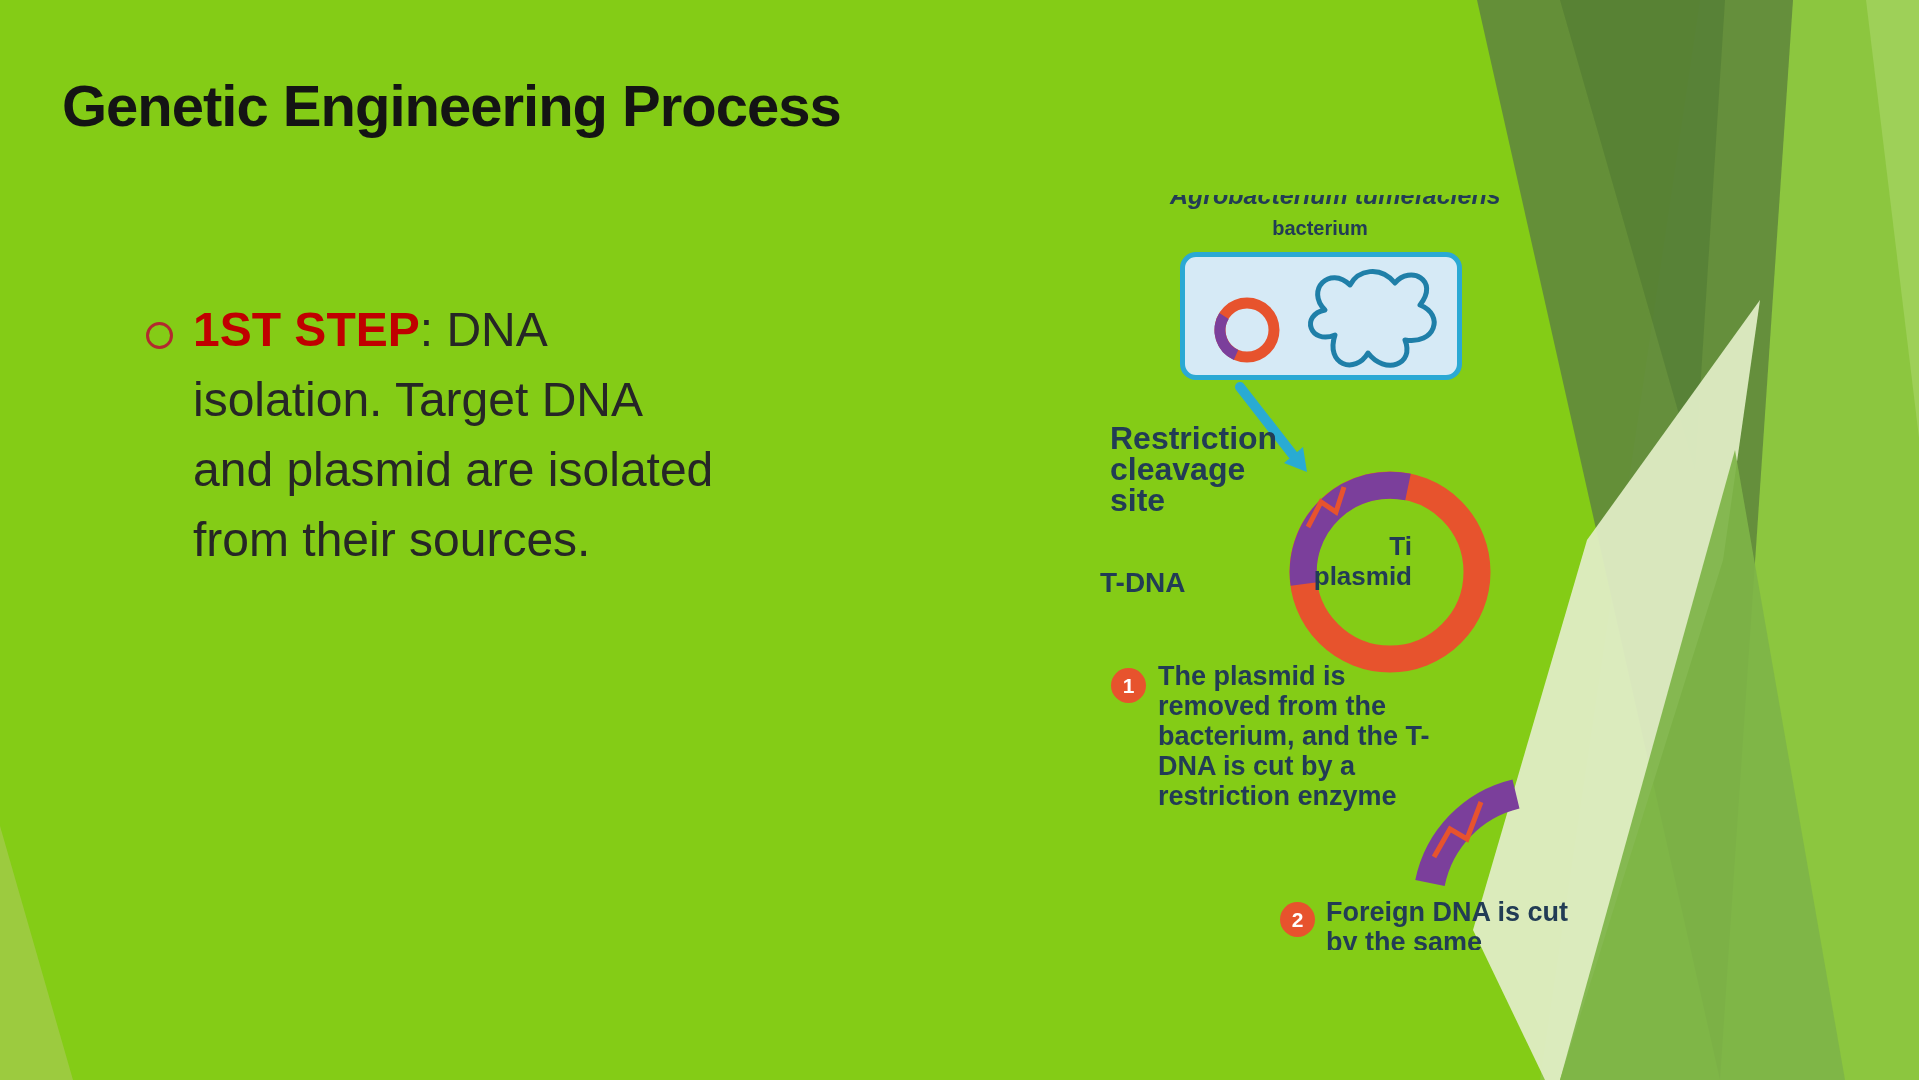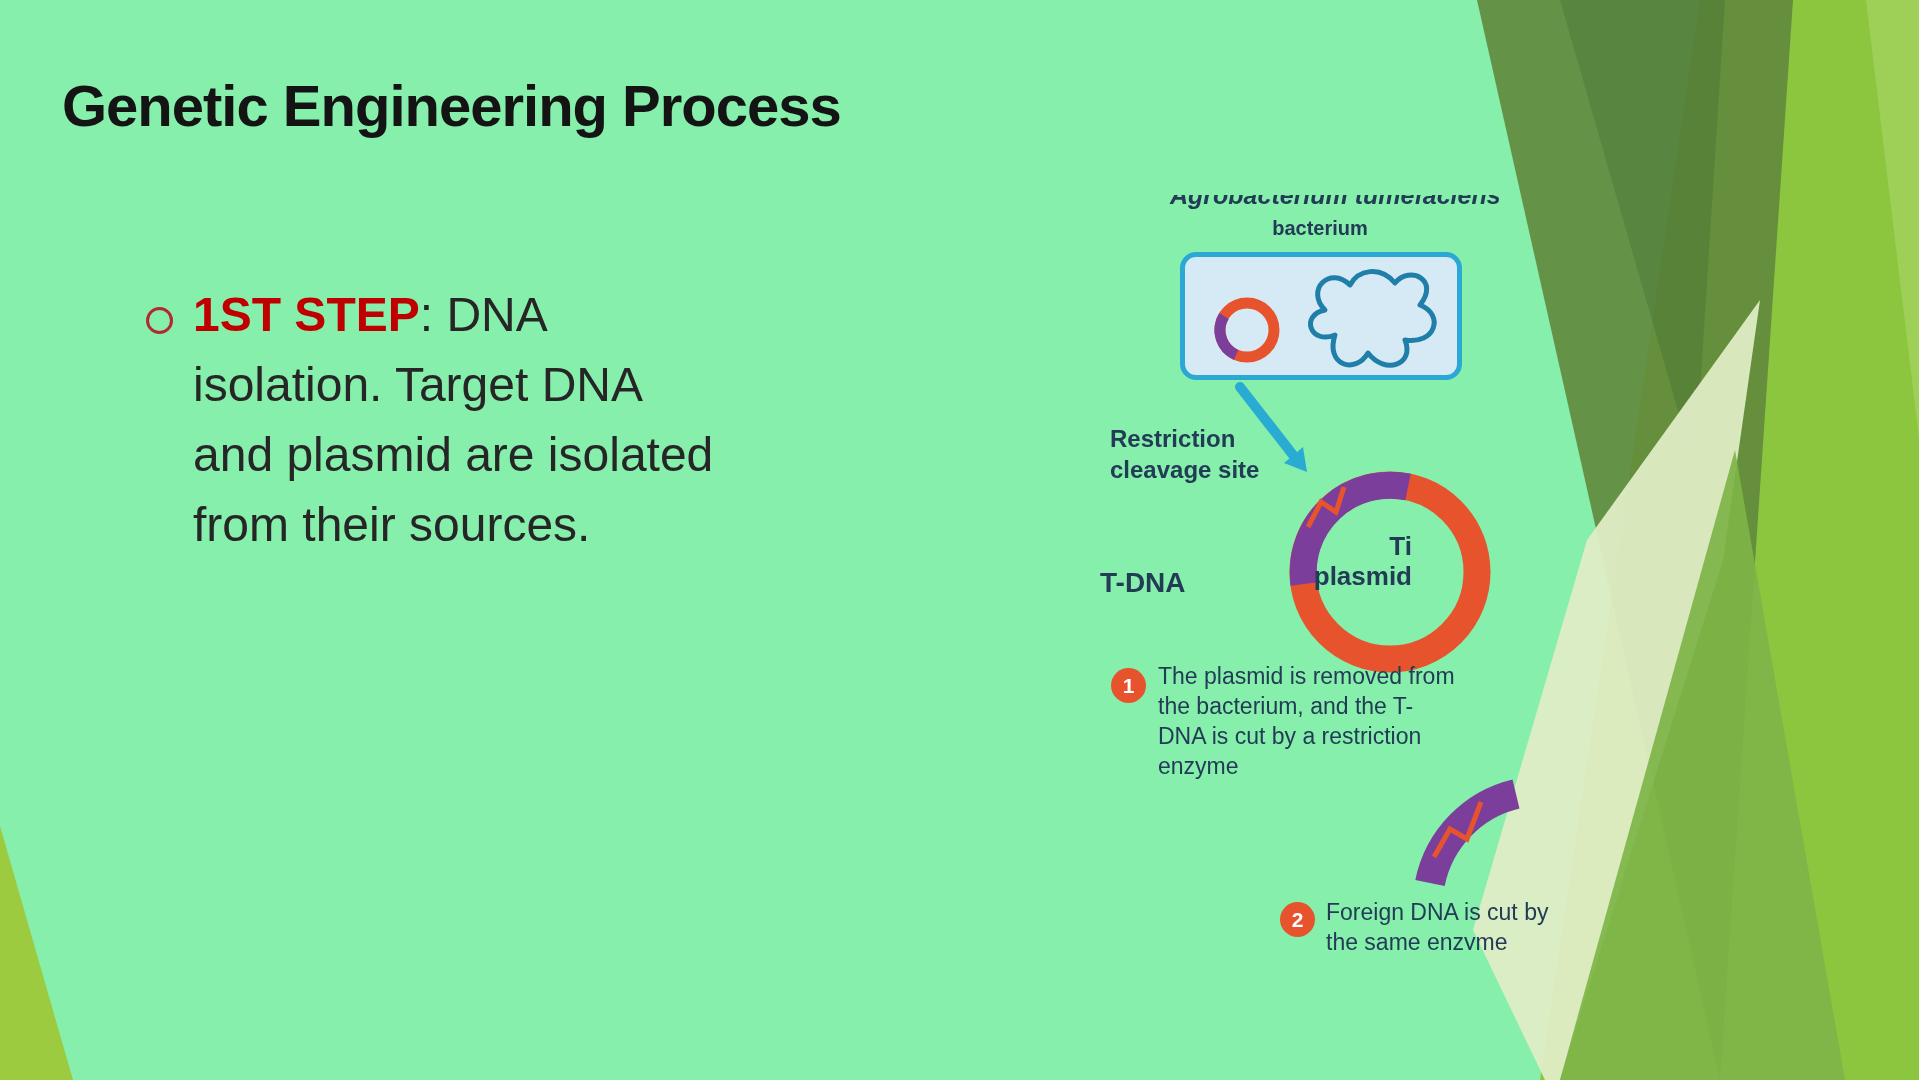"Genetic Engineering Process" .slide { background: #86efac -> #84cc16 }
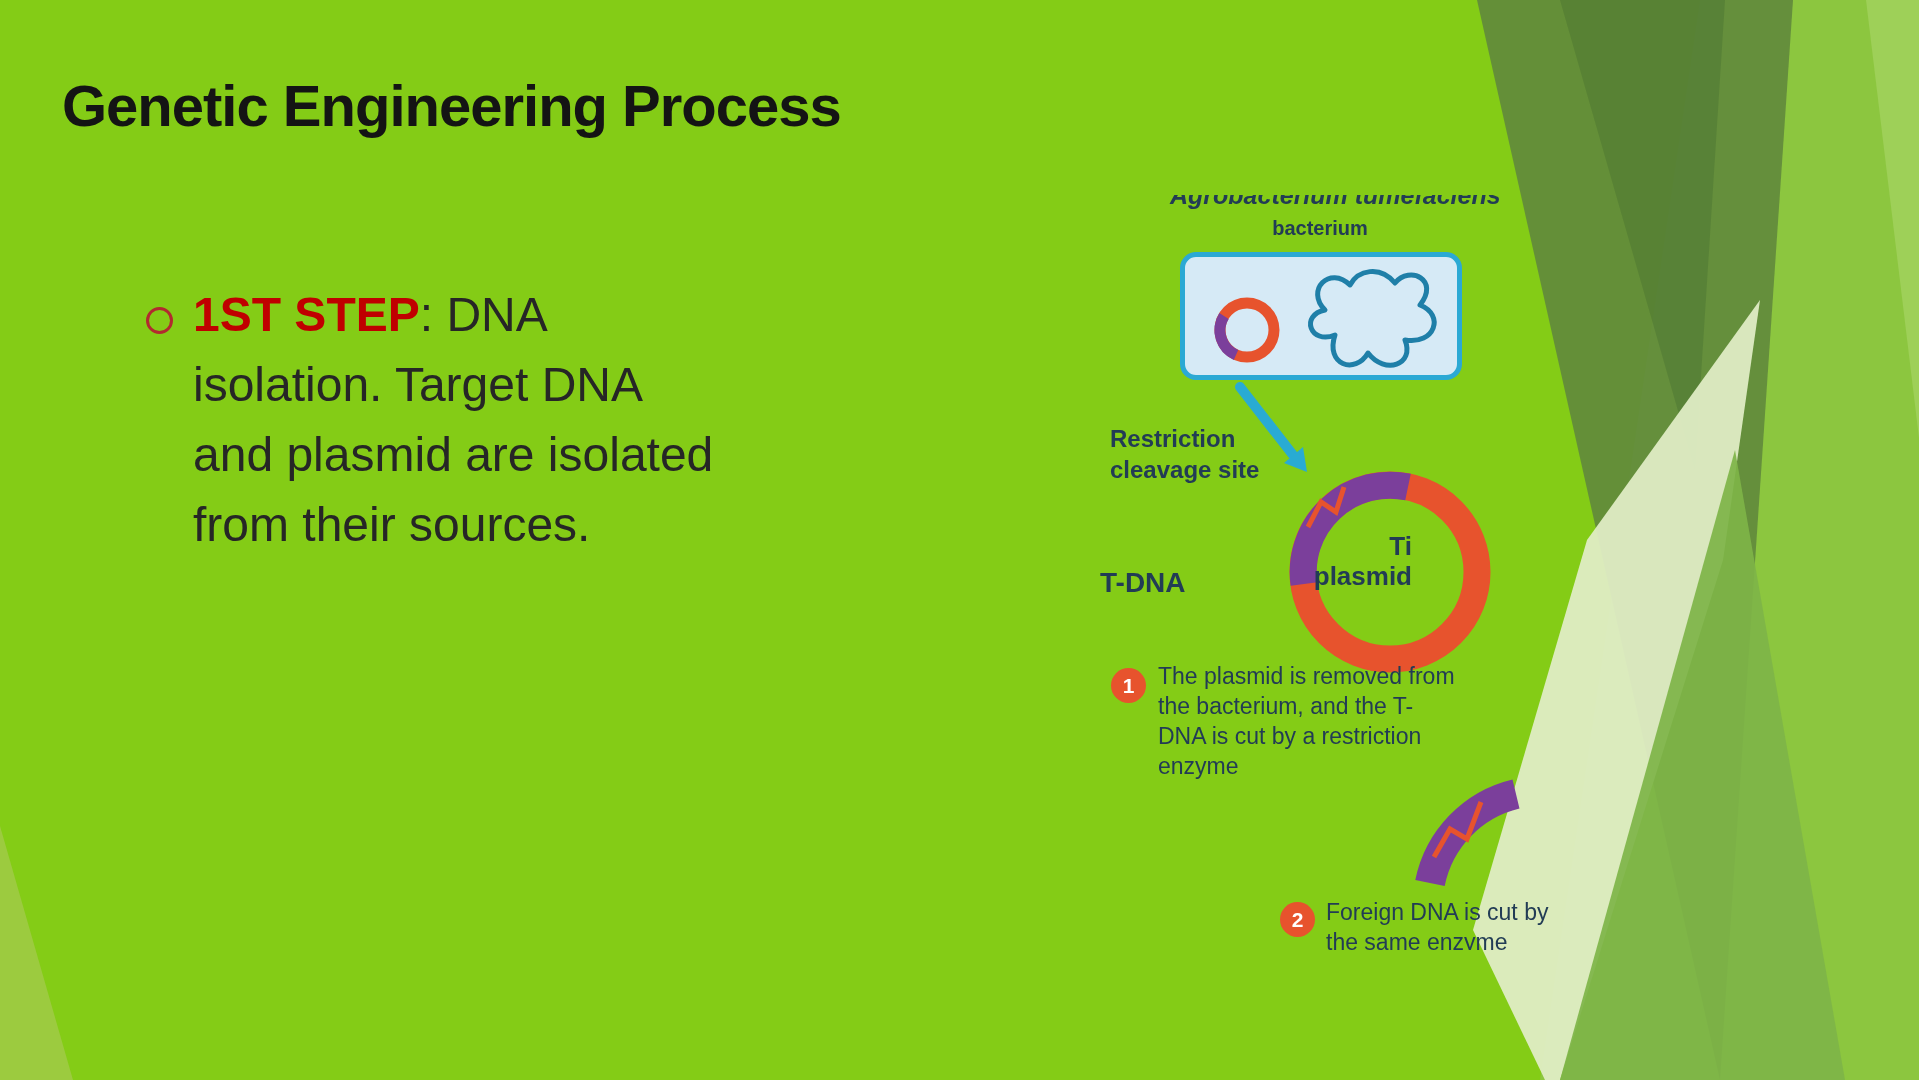"1ST STEP: DNA isolation. Target" .bullet-row { top: 280px -> 295px }
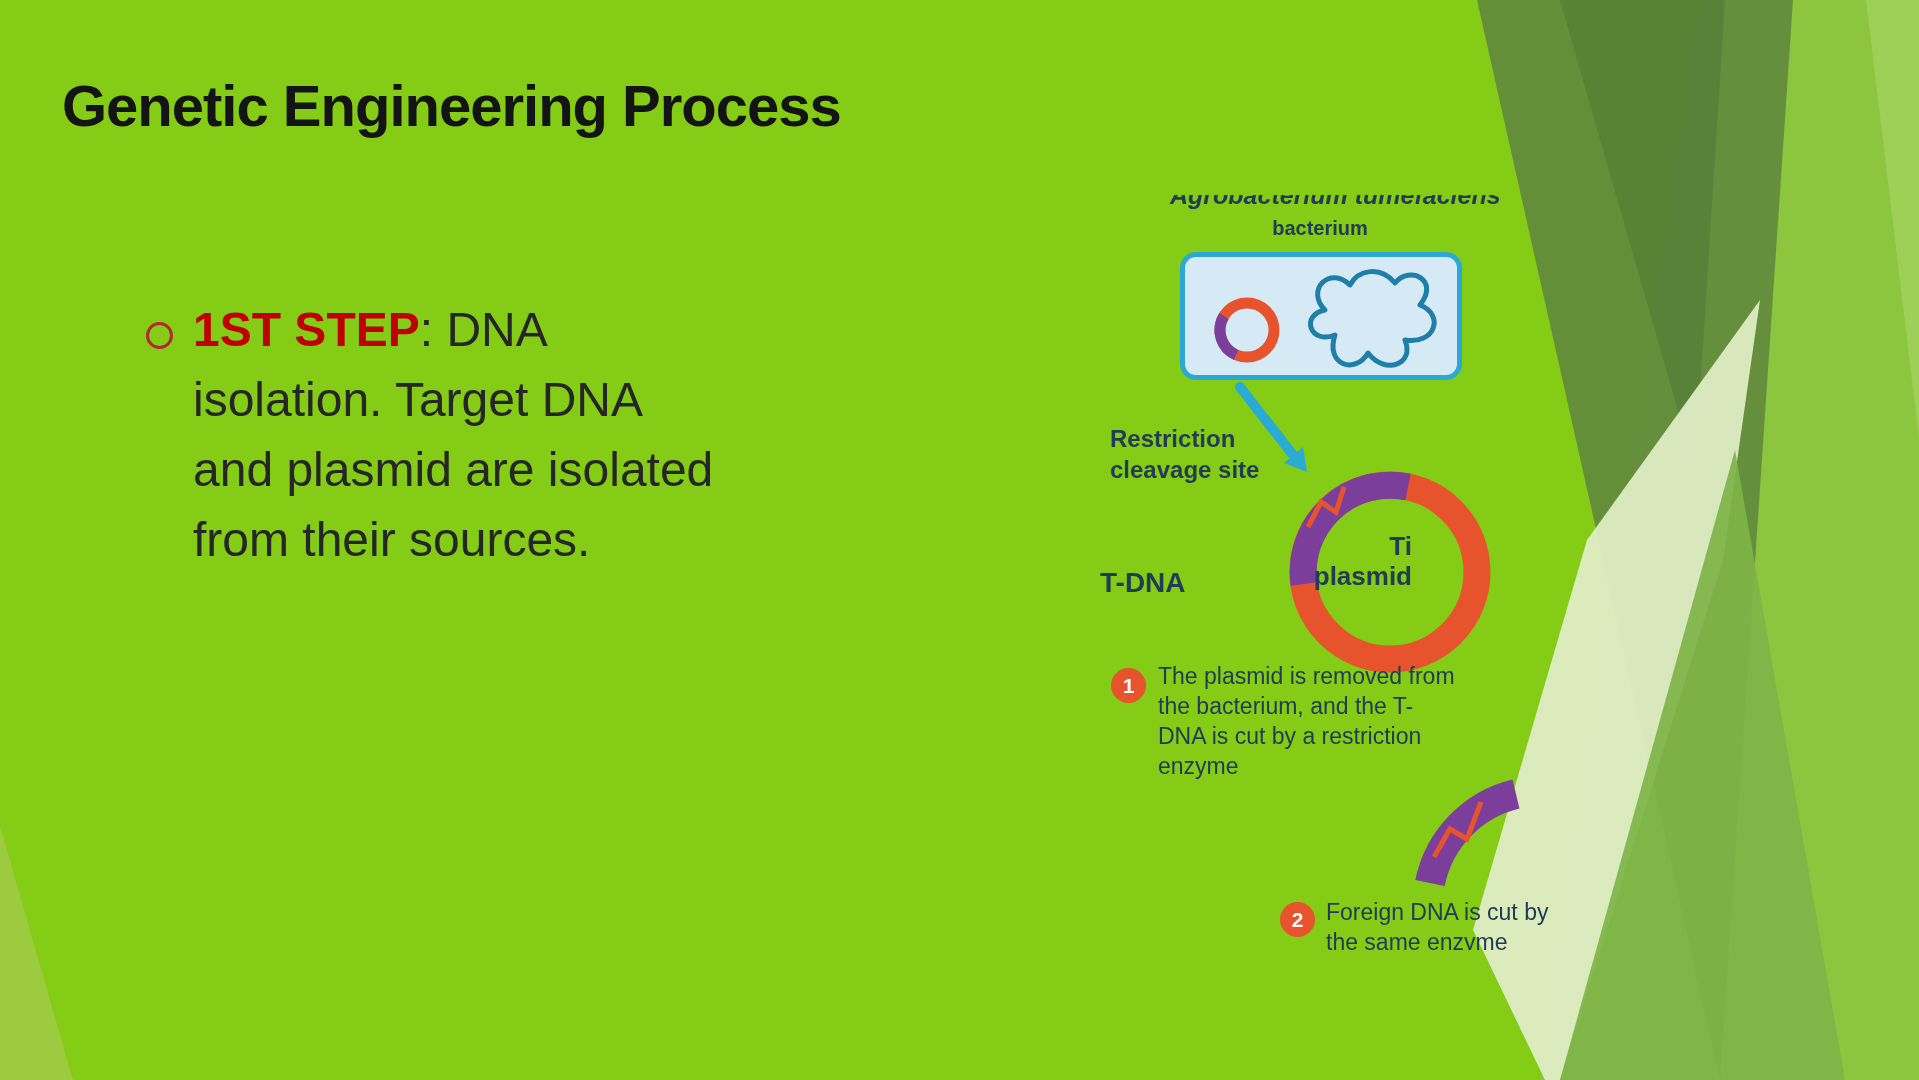"Restriction cleavage site" .restriction-label { font-size: 24px -> 32px }
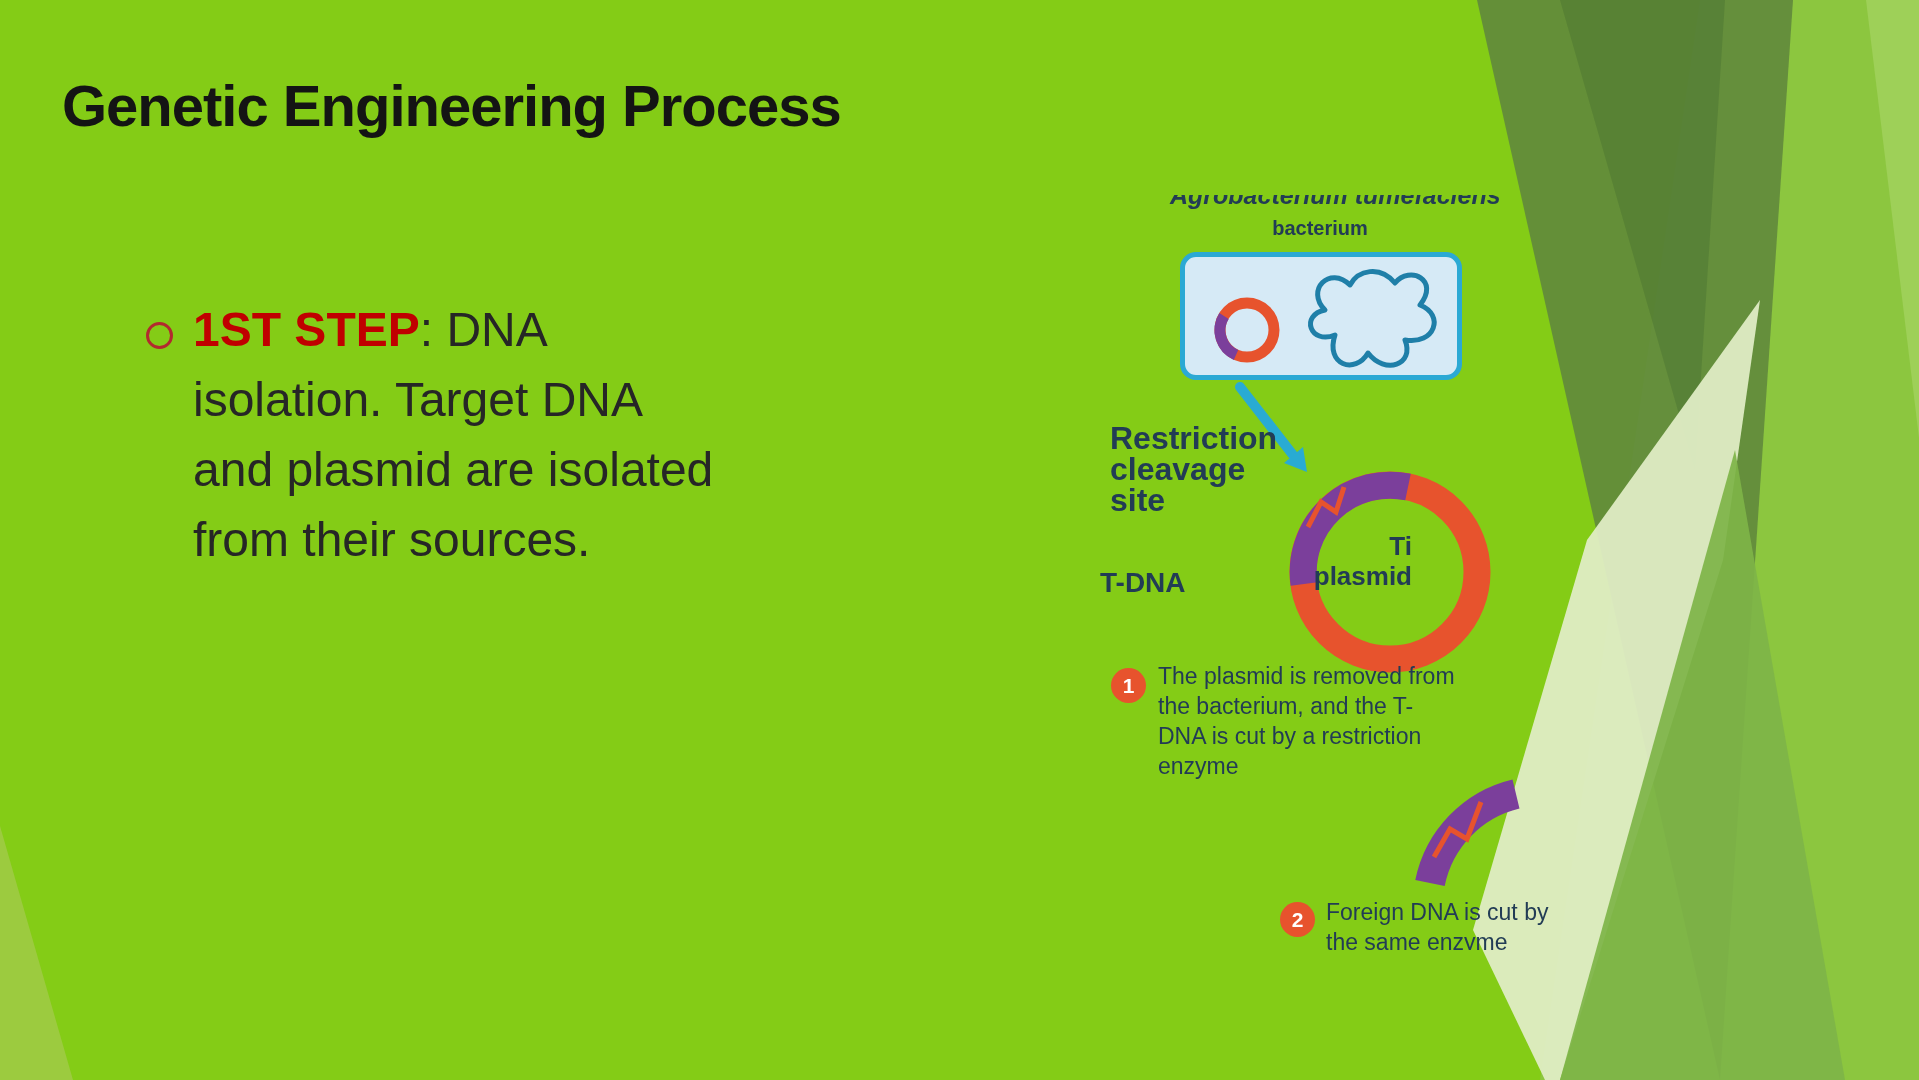"The plasmid is removed from" .step-text { font-size: 23px -> 27px; font-weight: normal -> bold }
